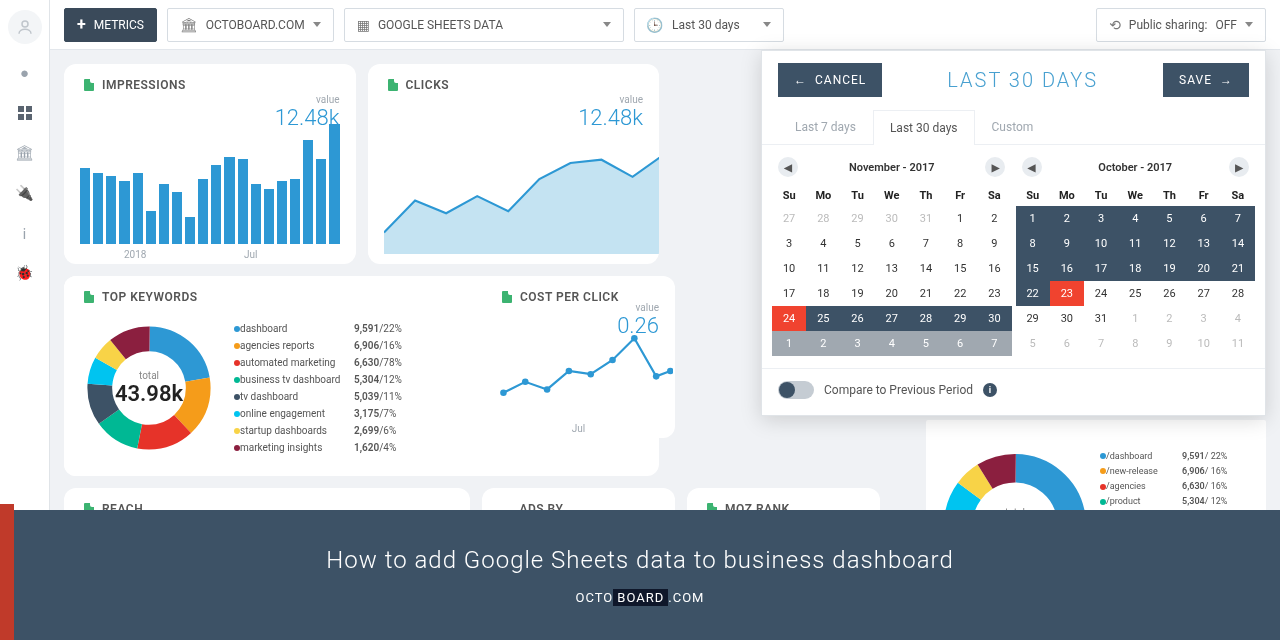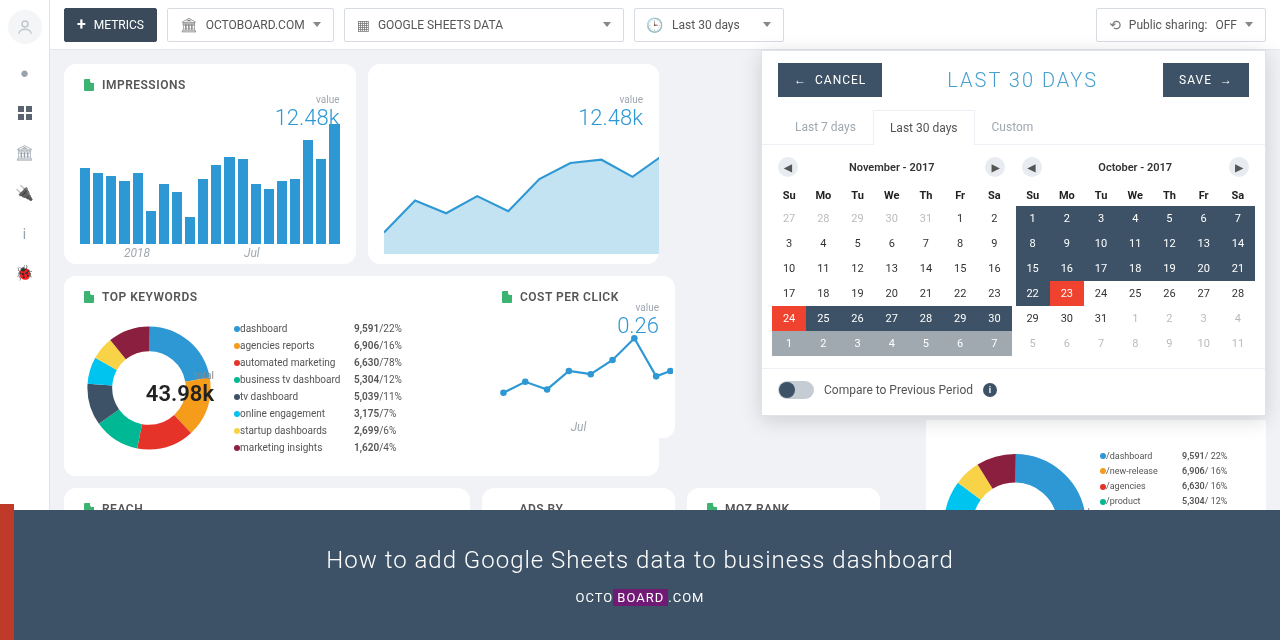"CLICKS" div.card-header { html: none -> <div> <div></div> <span>CLICKS</span> </div> }
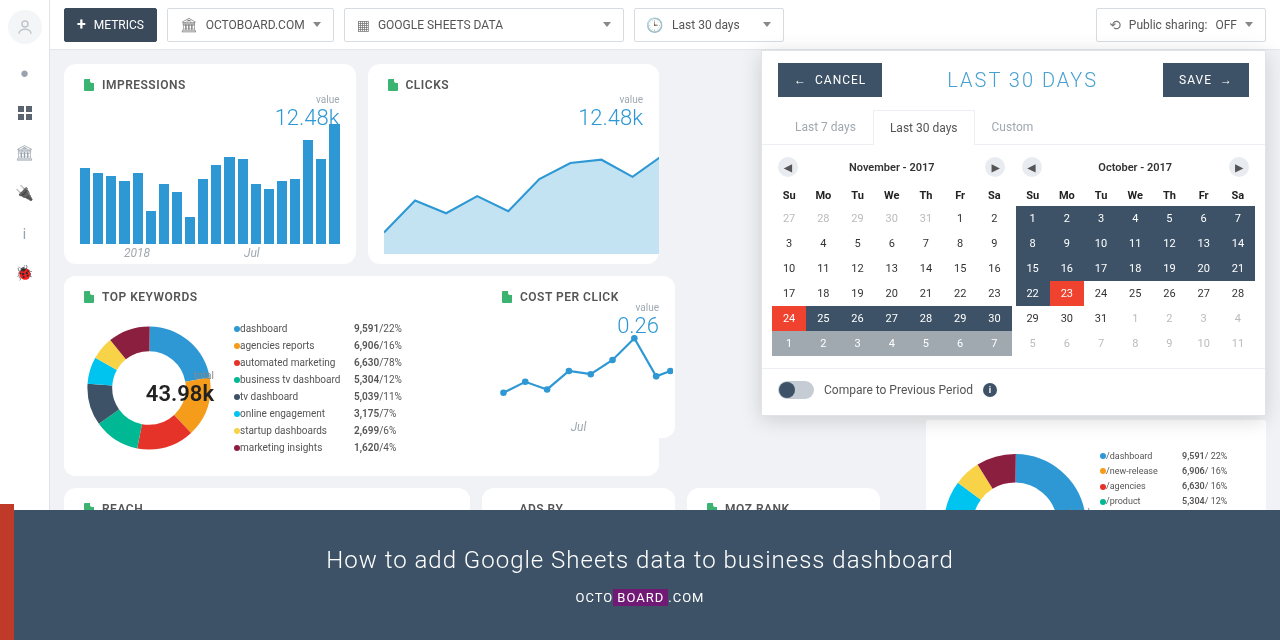"2018" .axis-lbl { font-size: 12px -> 10px; font-style: italic -> none }
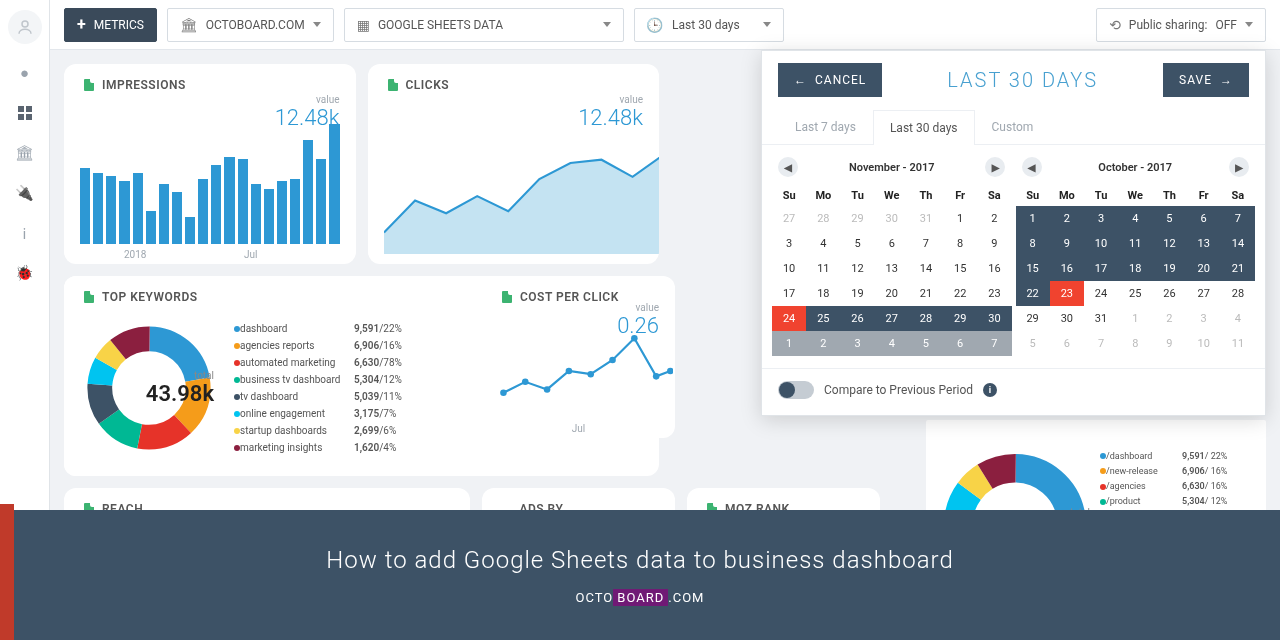"total" .donut-center { align-items: flex-end -> center }
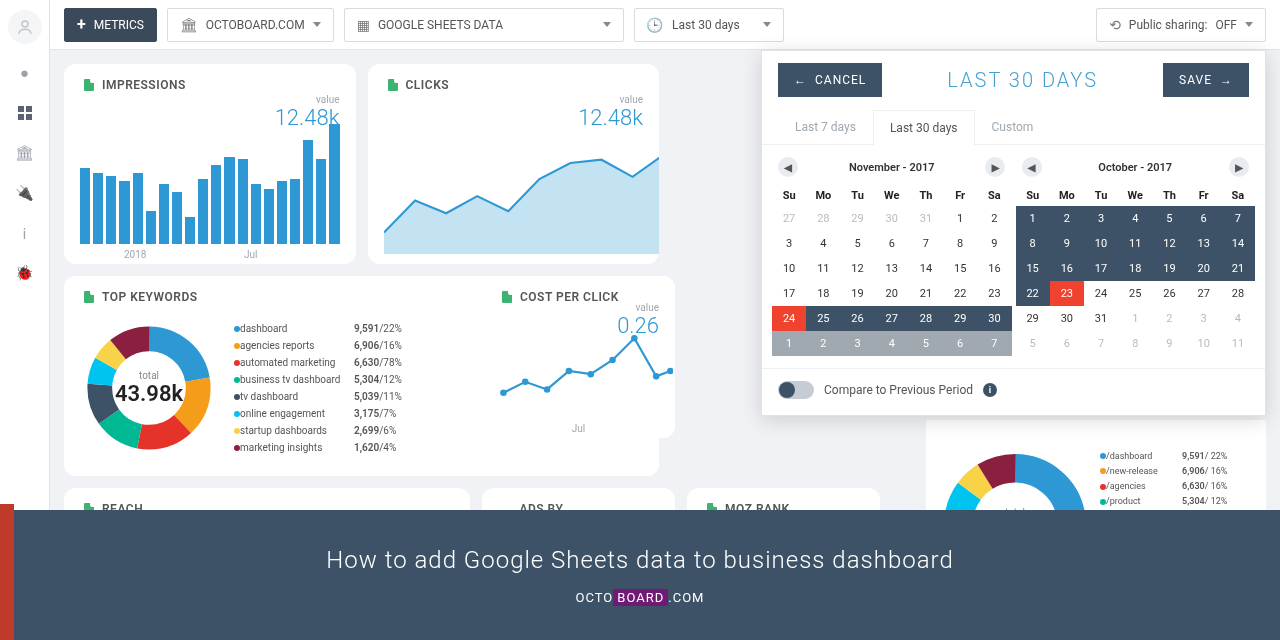"BOARD" .banner-brand .red { background: #701a75 -> #0f172a }
